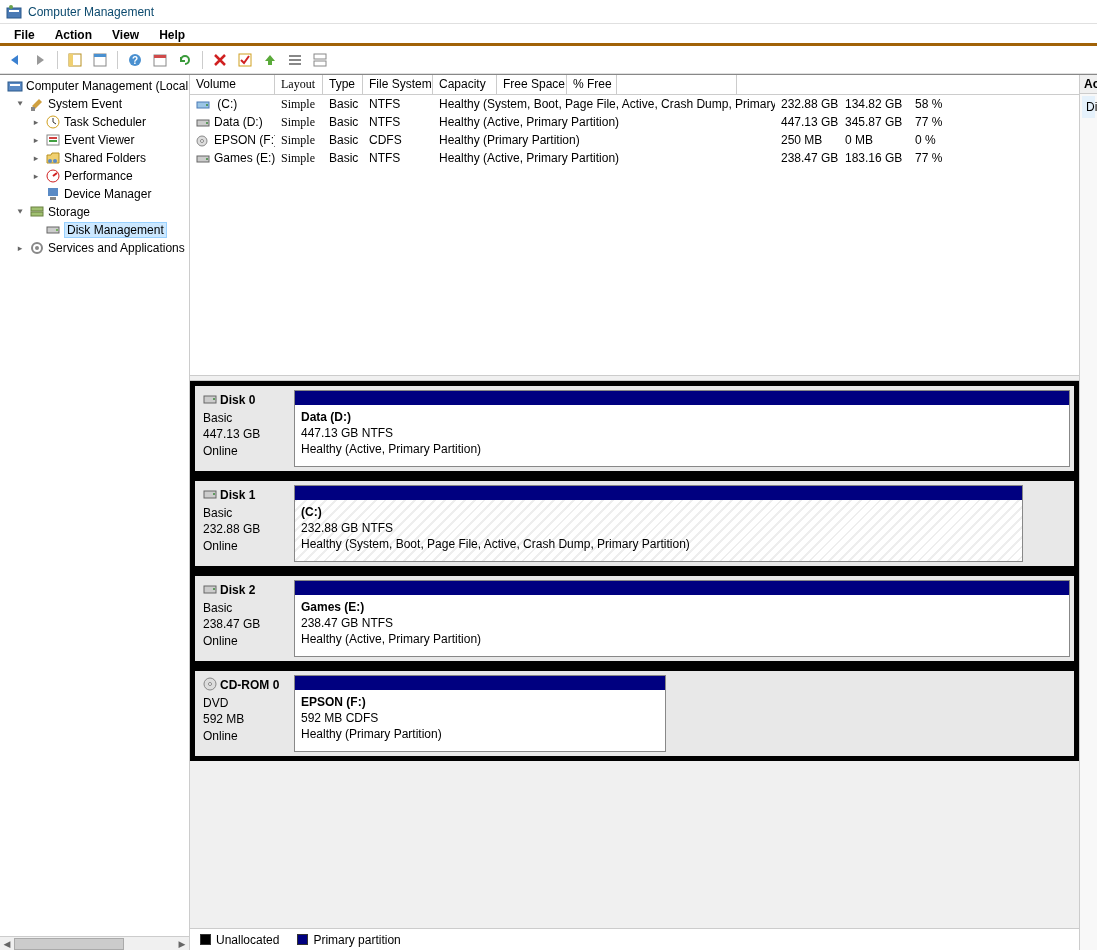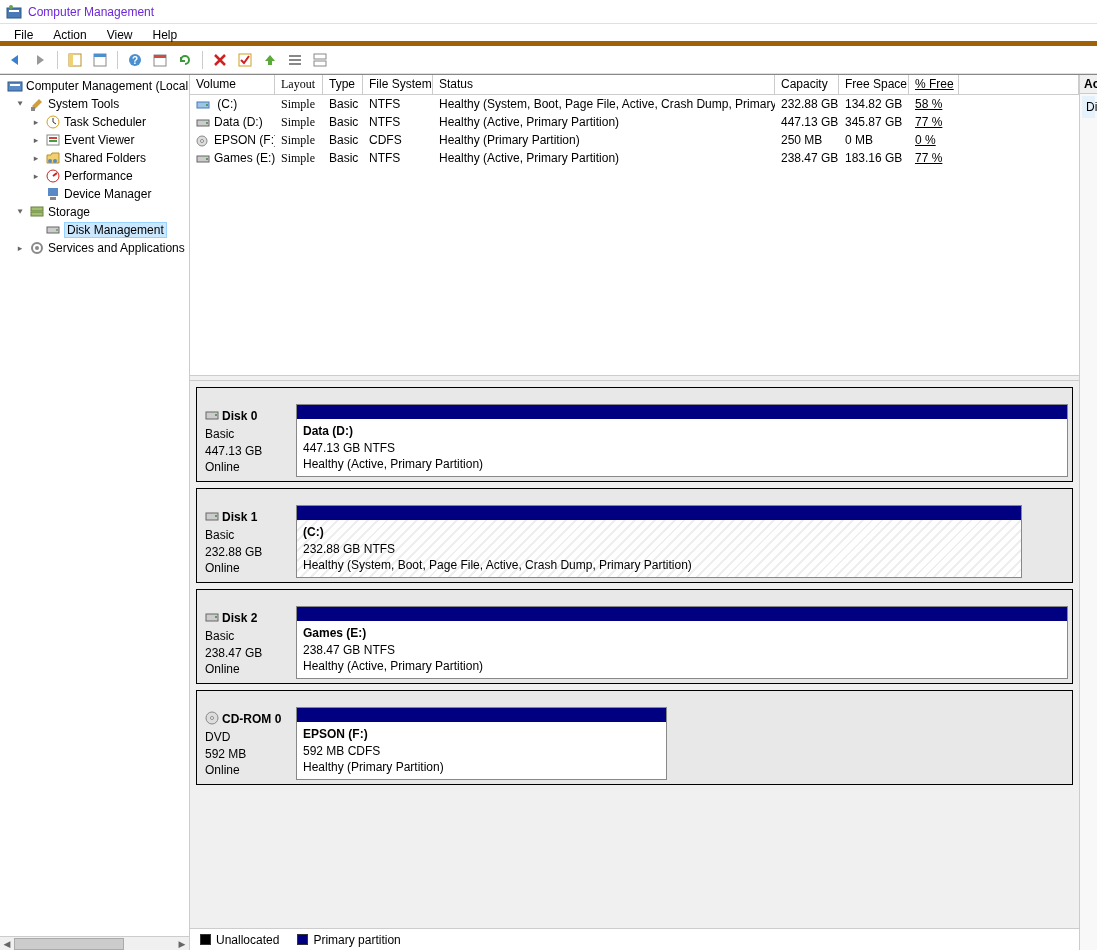"Computer Management" .titlebar .title { color: #6d28d9 -> #0c4a6e }
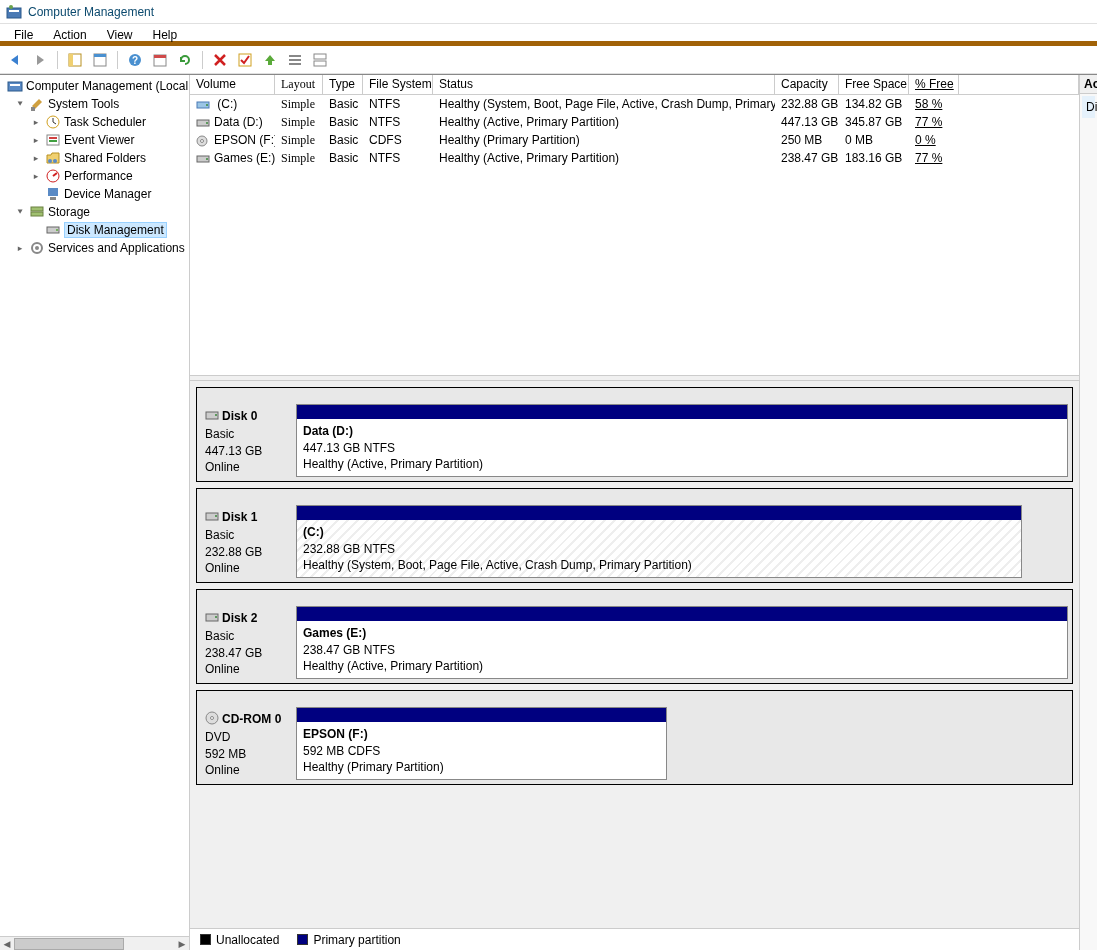"File" .menubar { border-bottom: 5px solid #a16207 -> 3px solid #a16207; font-weight: none -> bold }
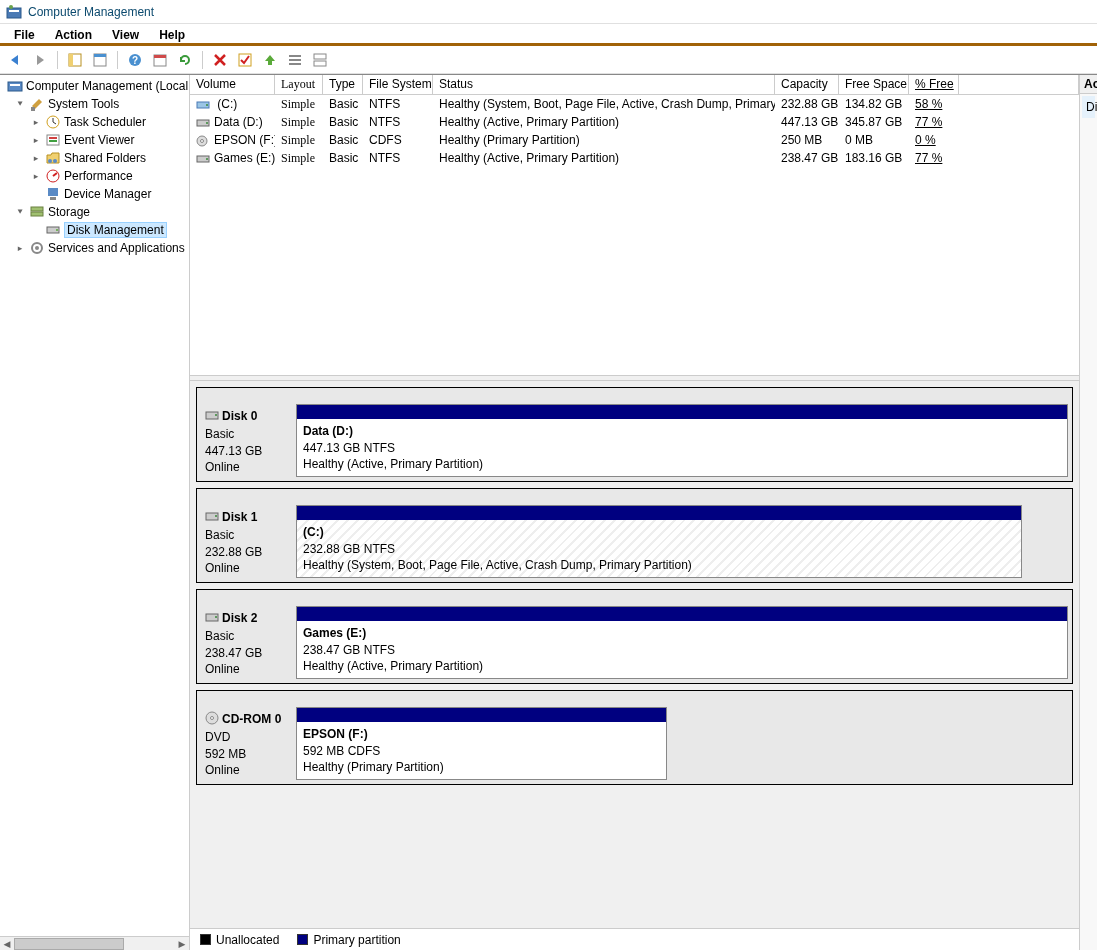"Status" div.col { html: <div>Status</div> -> none }
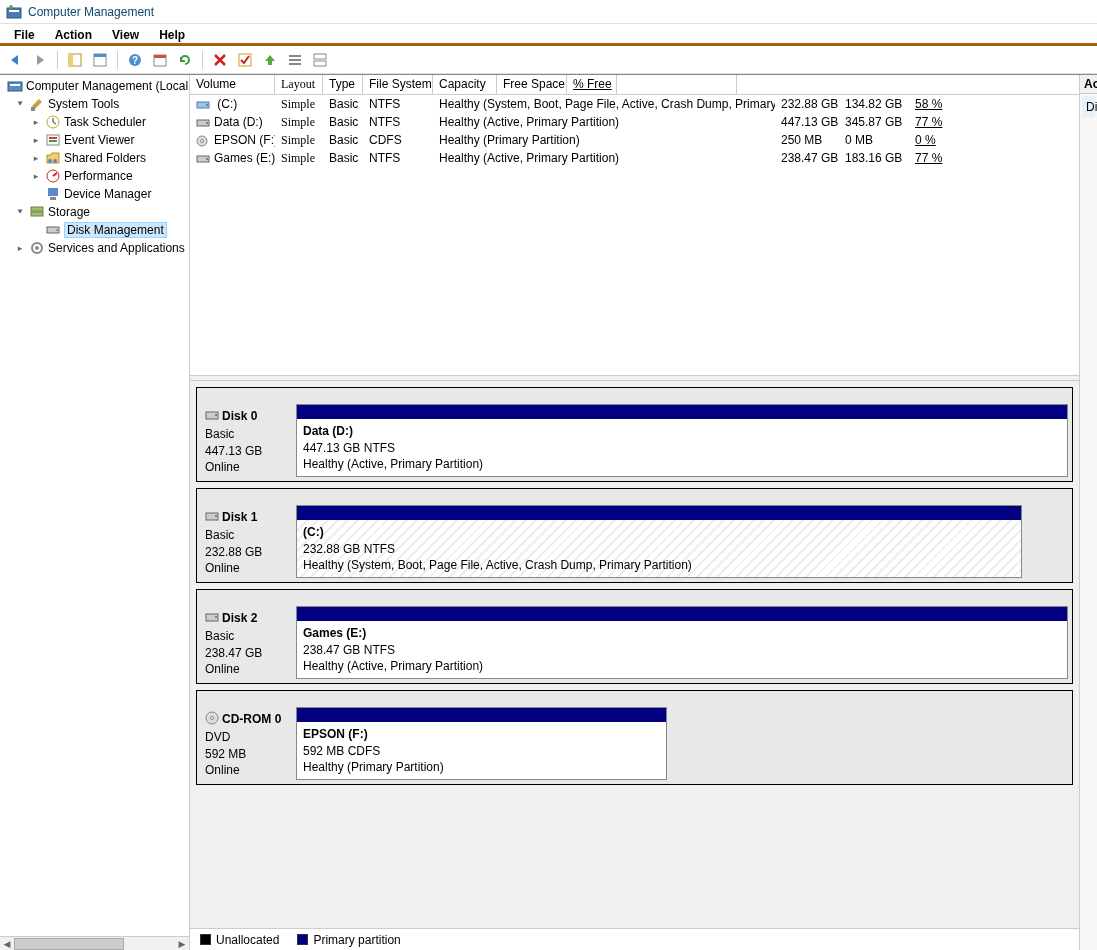"% Free" .c-pct { text-decoration: underline -> none }
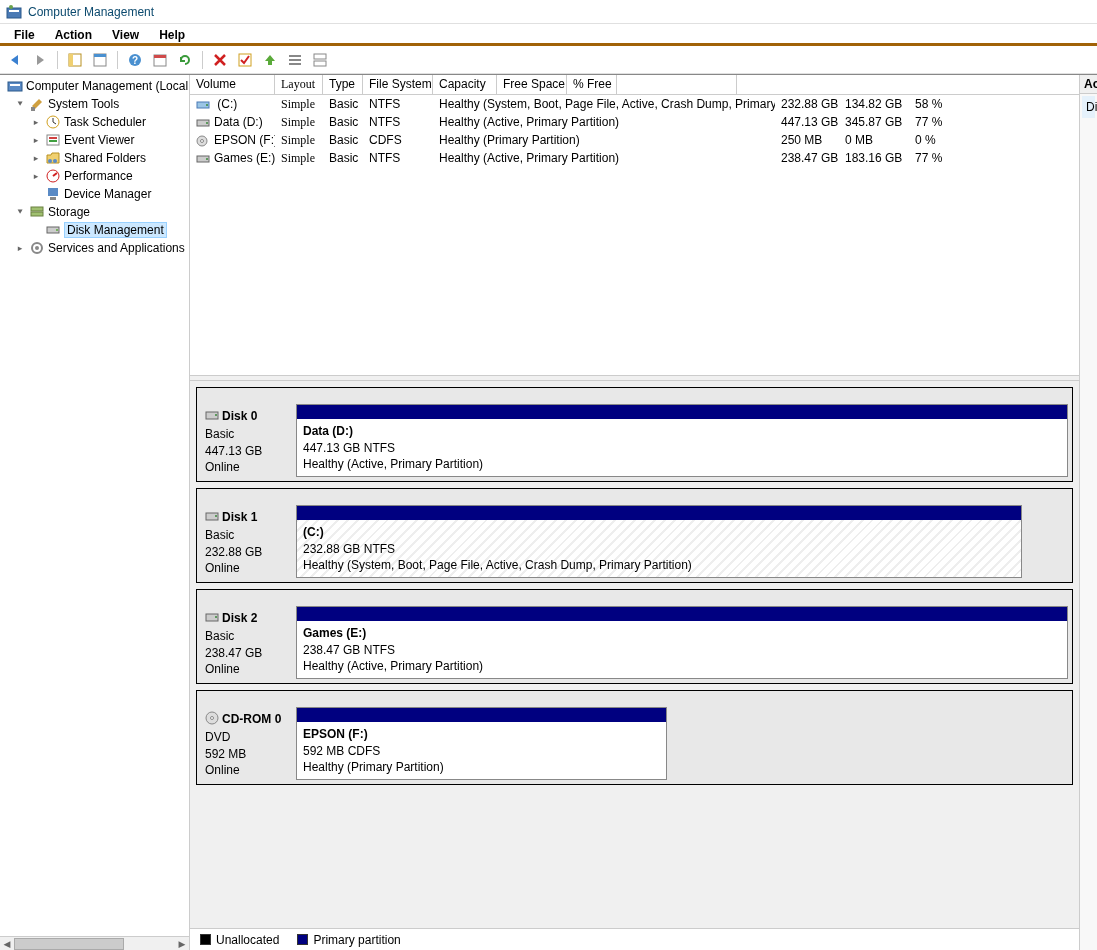"System Tools" span.label { text: Tools -> Event }
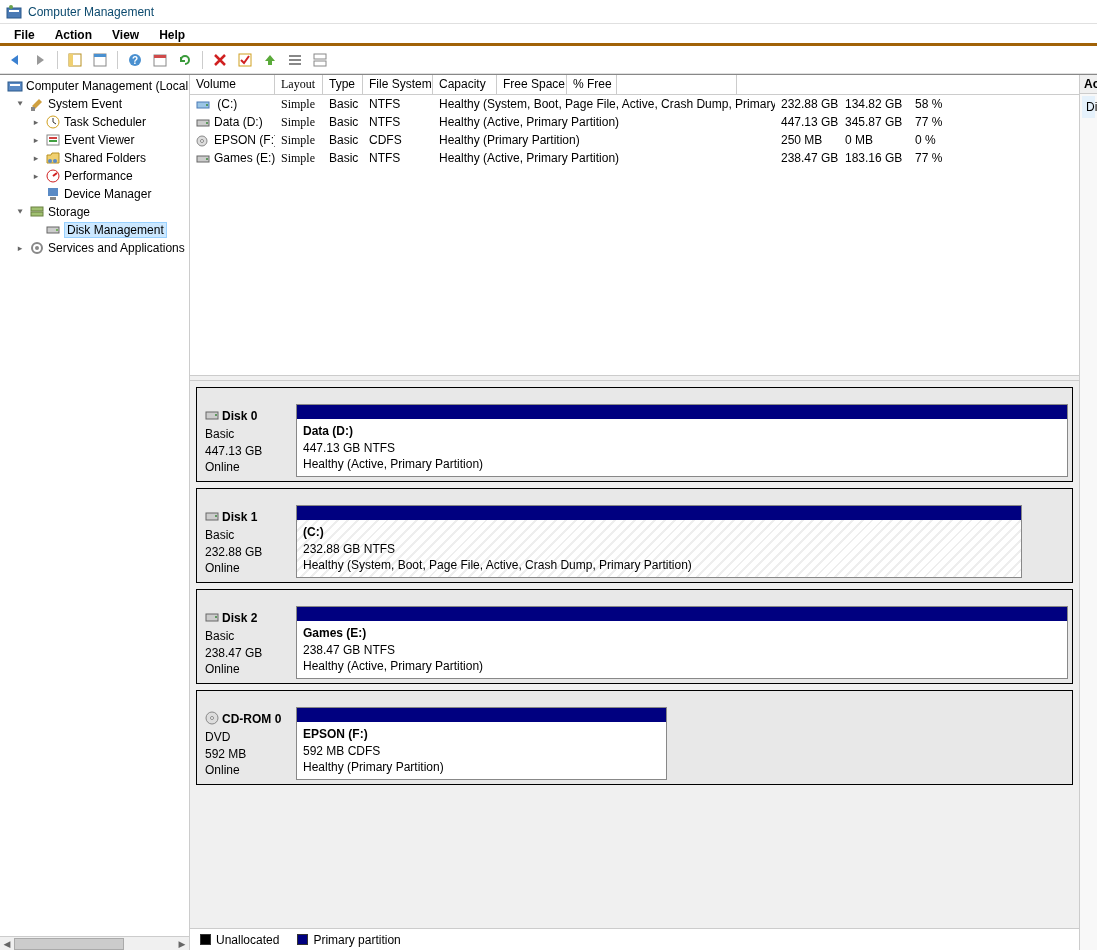"Disk 0" .disk-row { align-items: flex-end -> none; border: 1px solid #000000 -> 5px solid #000000; margin: 6px -> none }
